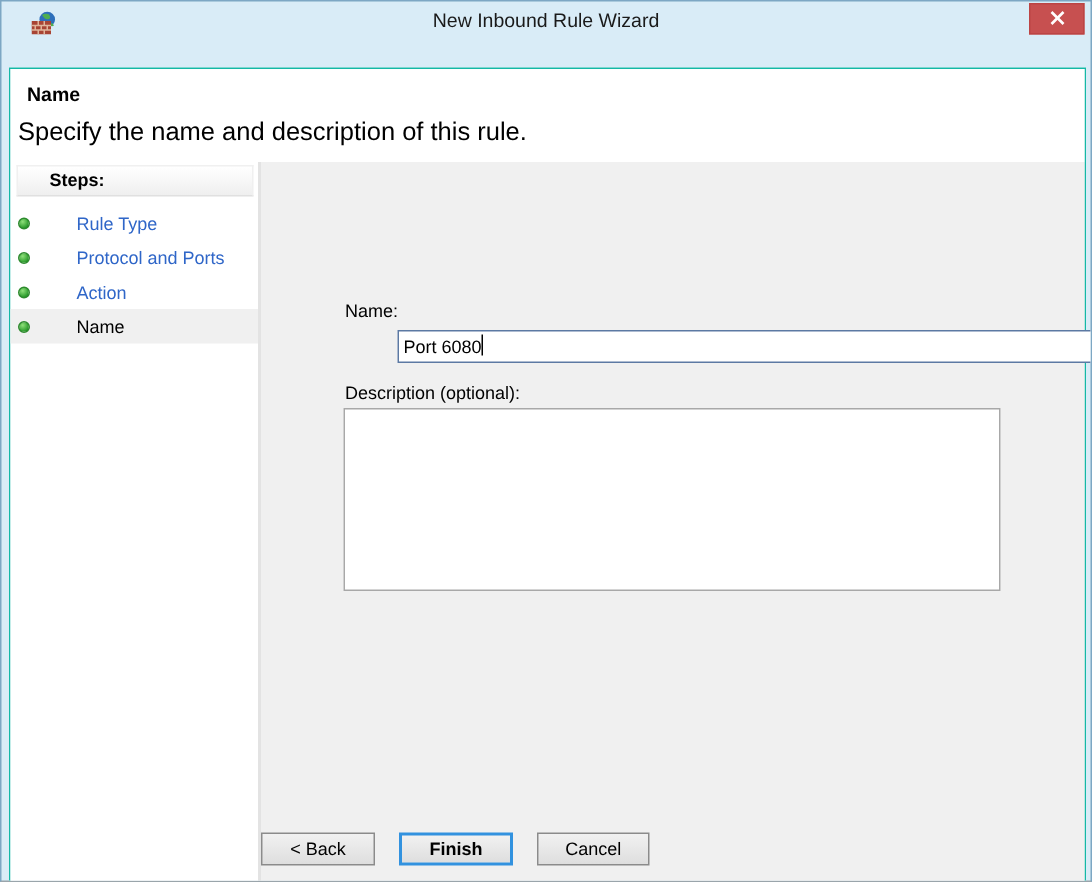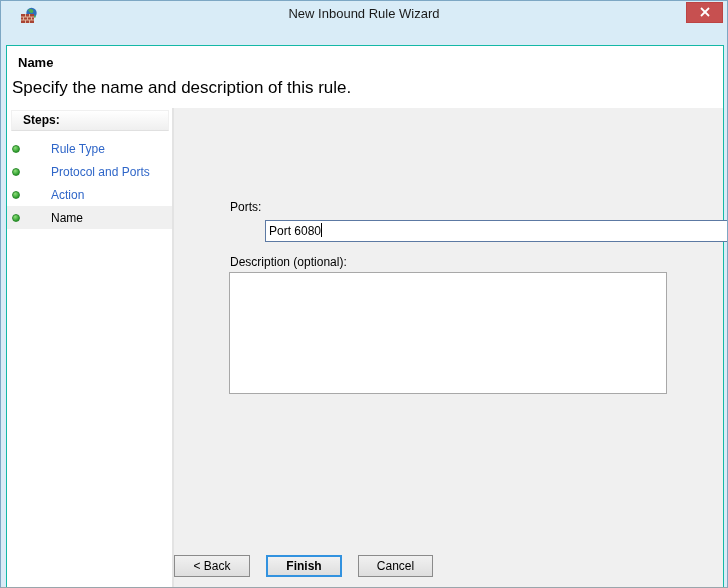"Steps:" .steps-heading { padding-left: 11px -> 21px }
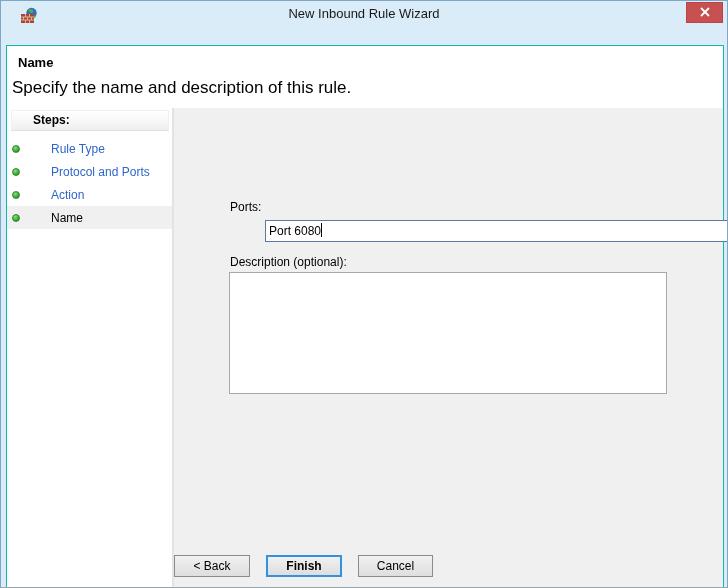"Ports:" div.field-label { text: Ports -> Name }
